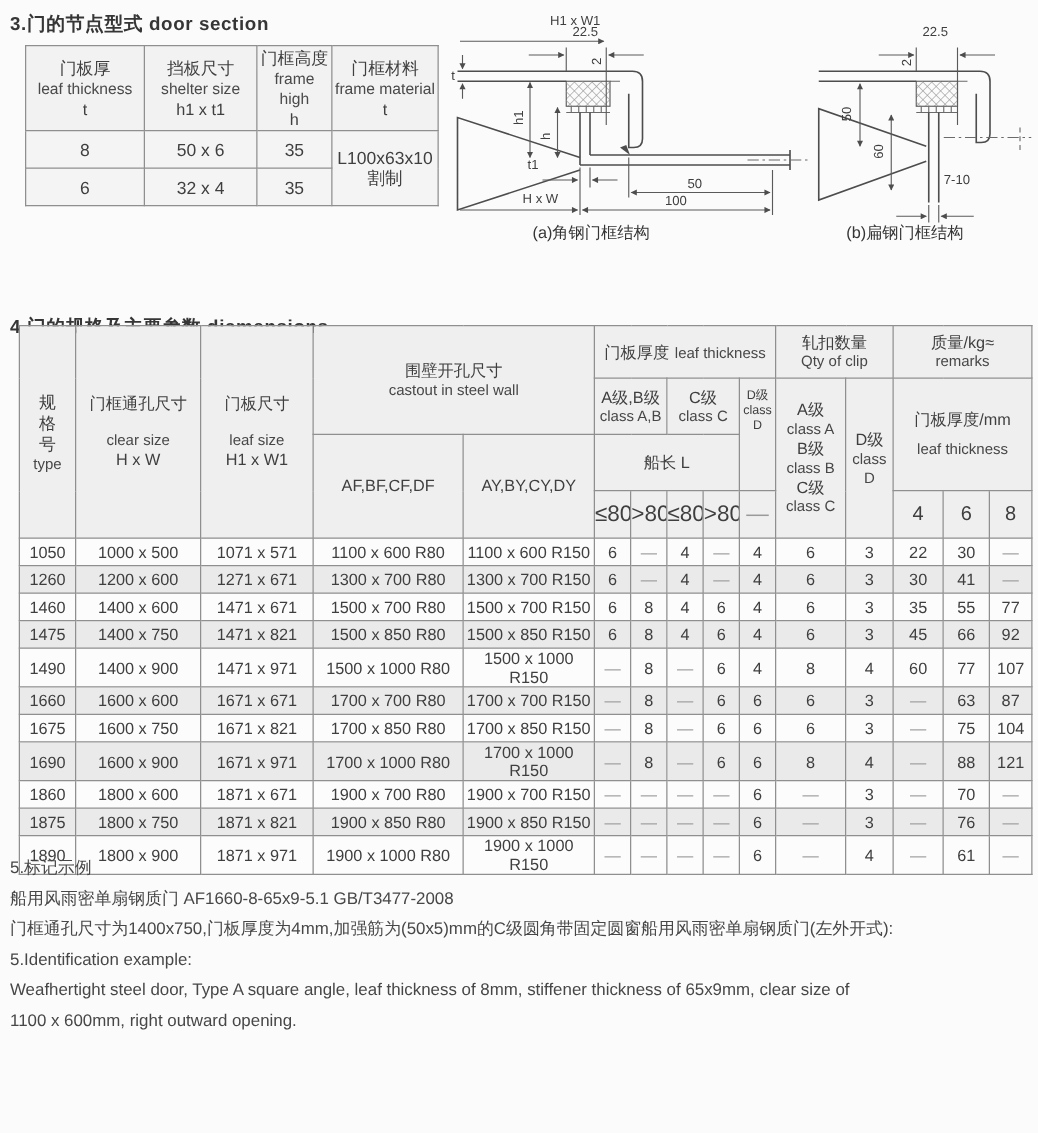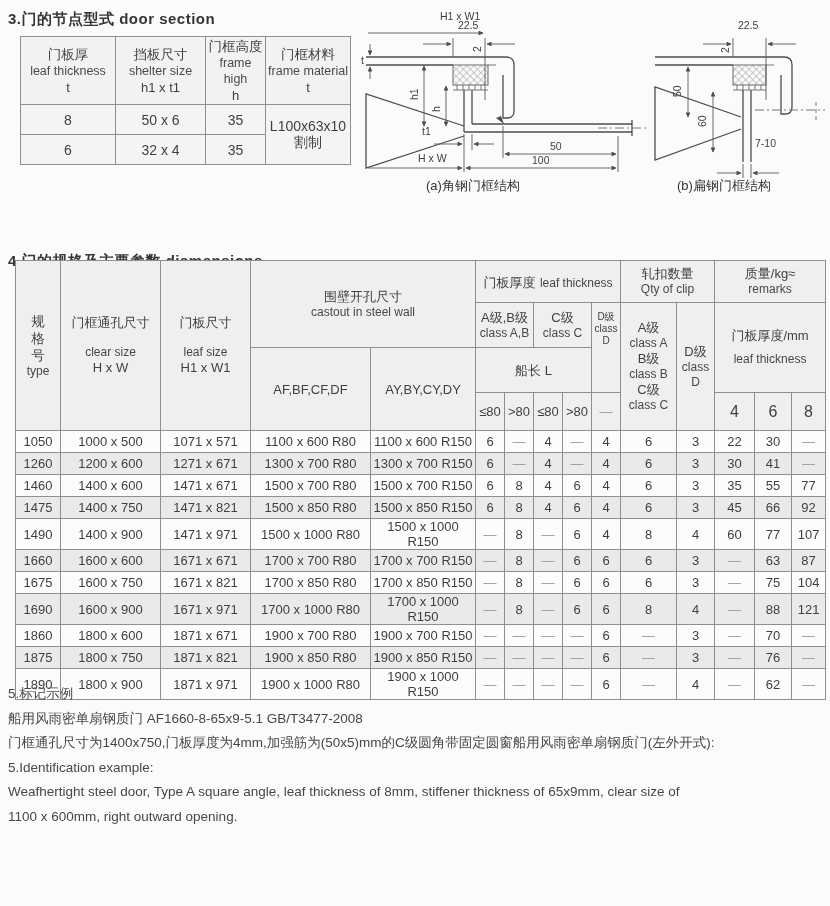"≤80" .small80 { font-size: 13px -> 18px }
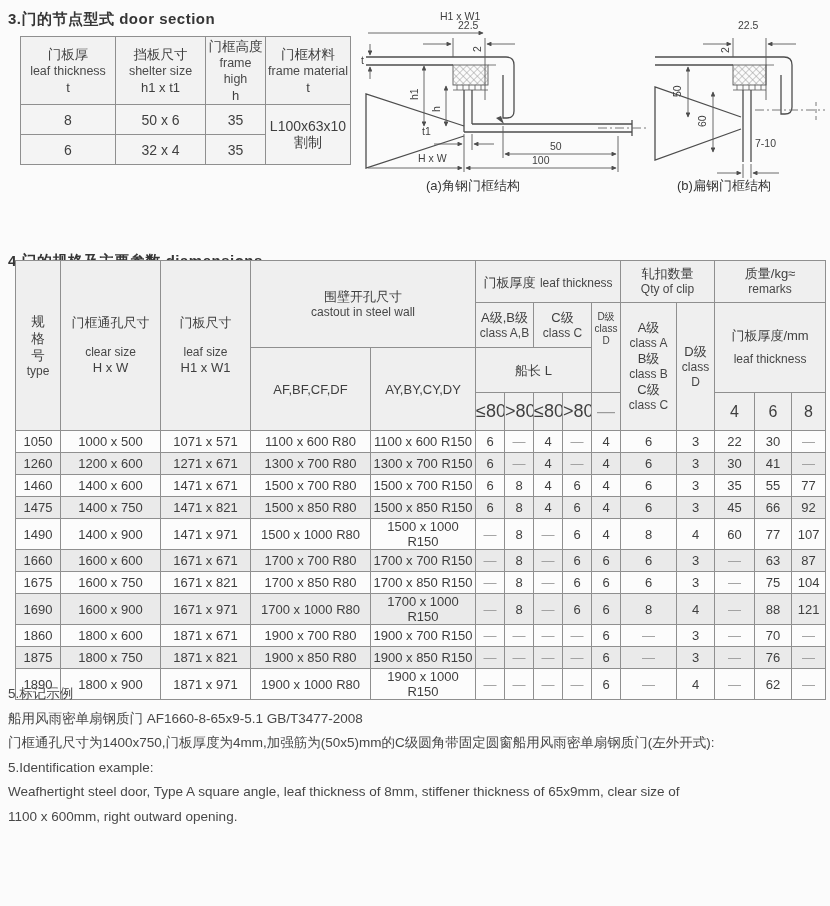"62" td { text: 62 -> 61 }
